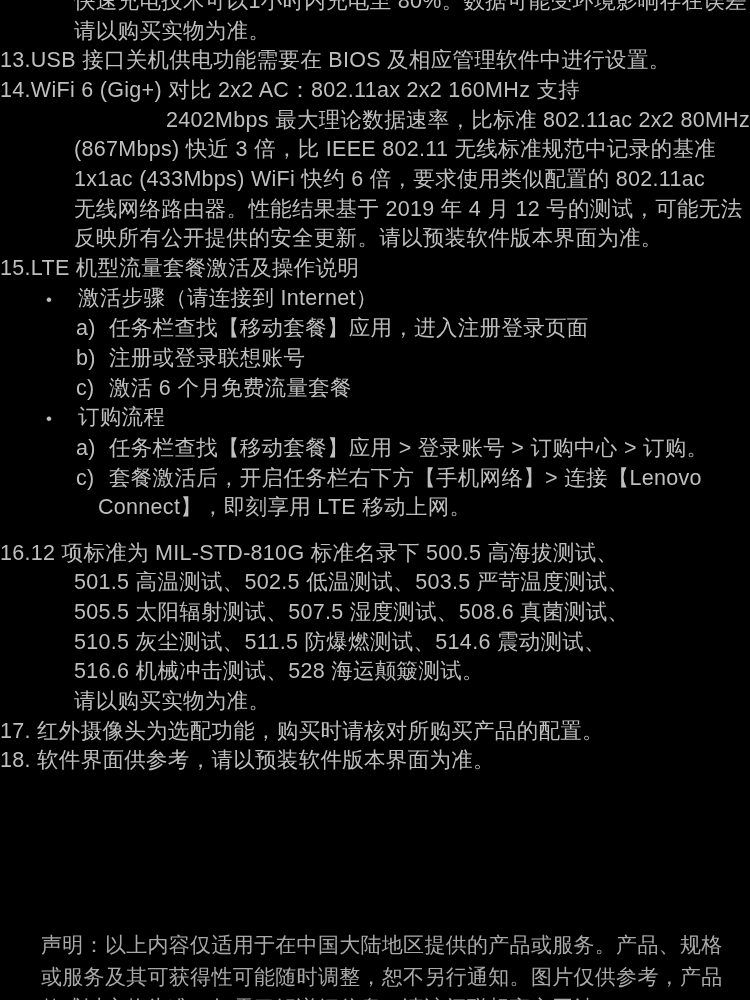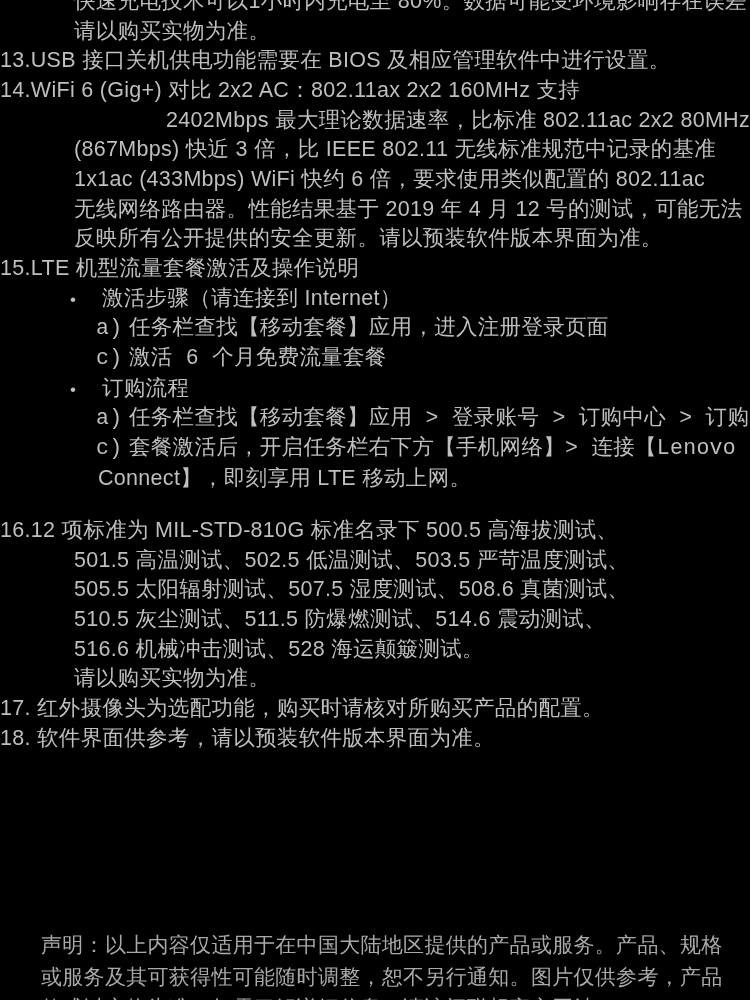"• 激活步骤（请连接到 Internet）" .bul { padding-left: 70px -> 46px }
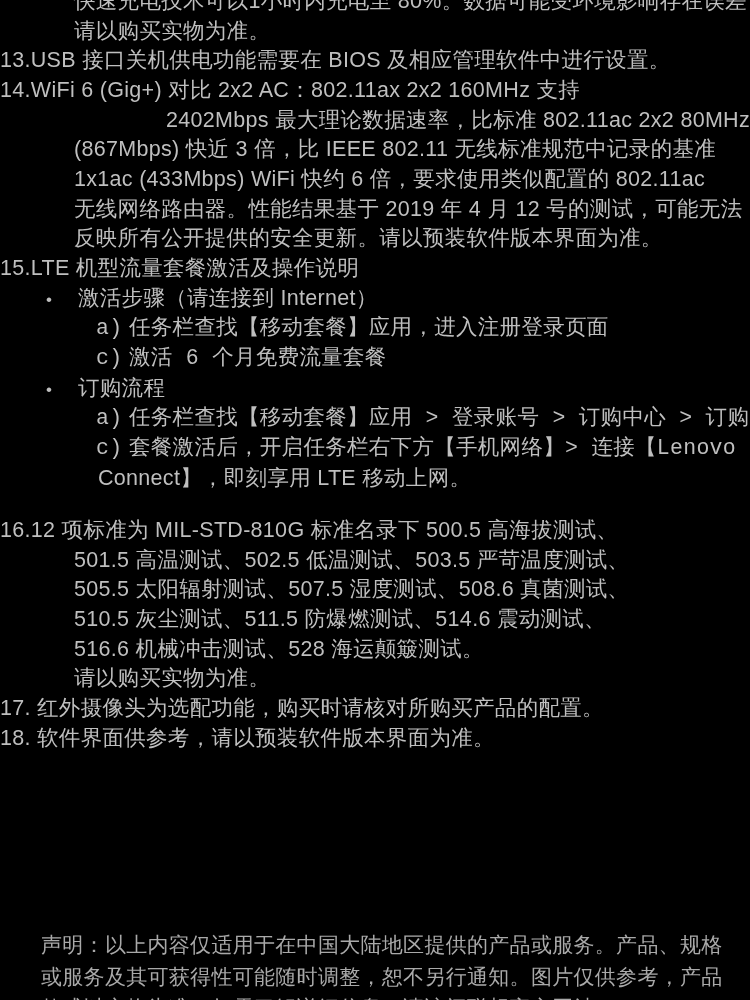"a) 任务栏查找【移动套餐】应用，进入注册登录页面" .sub { font-family: Liberation Mono, monospace -> none; padding-left: 96px -> 76px }
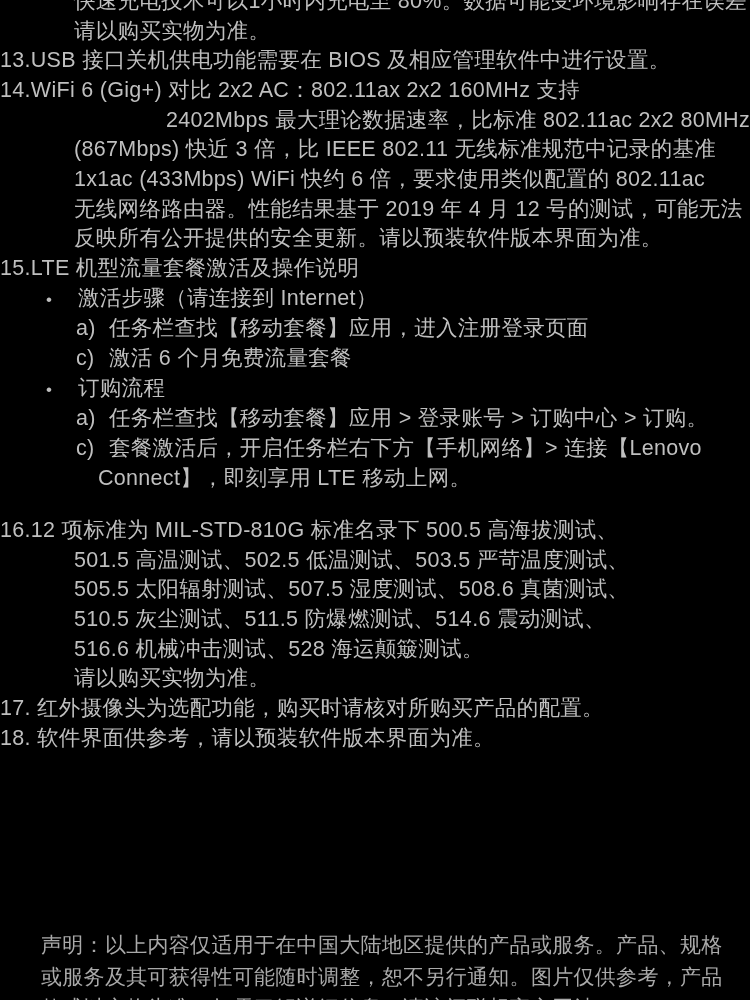"b) 注册或登录联想账号" div.line { html: none -> <div> <span>b)</span><span>注册或登录联想账号</span> </div> }
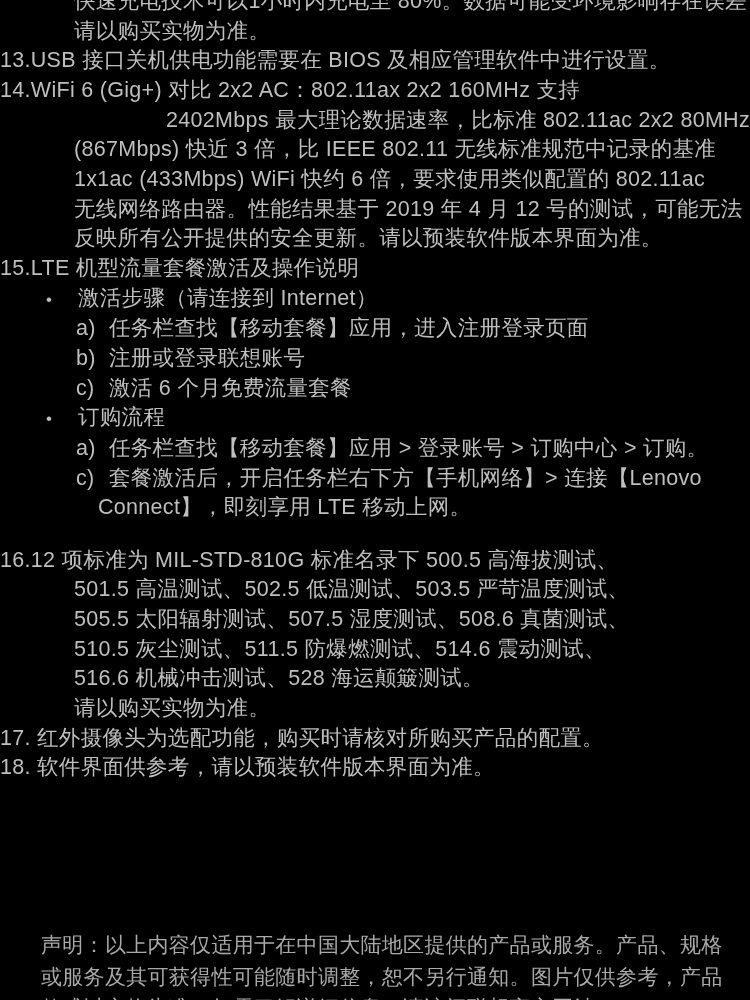"16.12 项标准为 MIL-STD-810G 标准名录下 500.5" .block16 { margin-top: 23px -> 16px }
